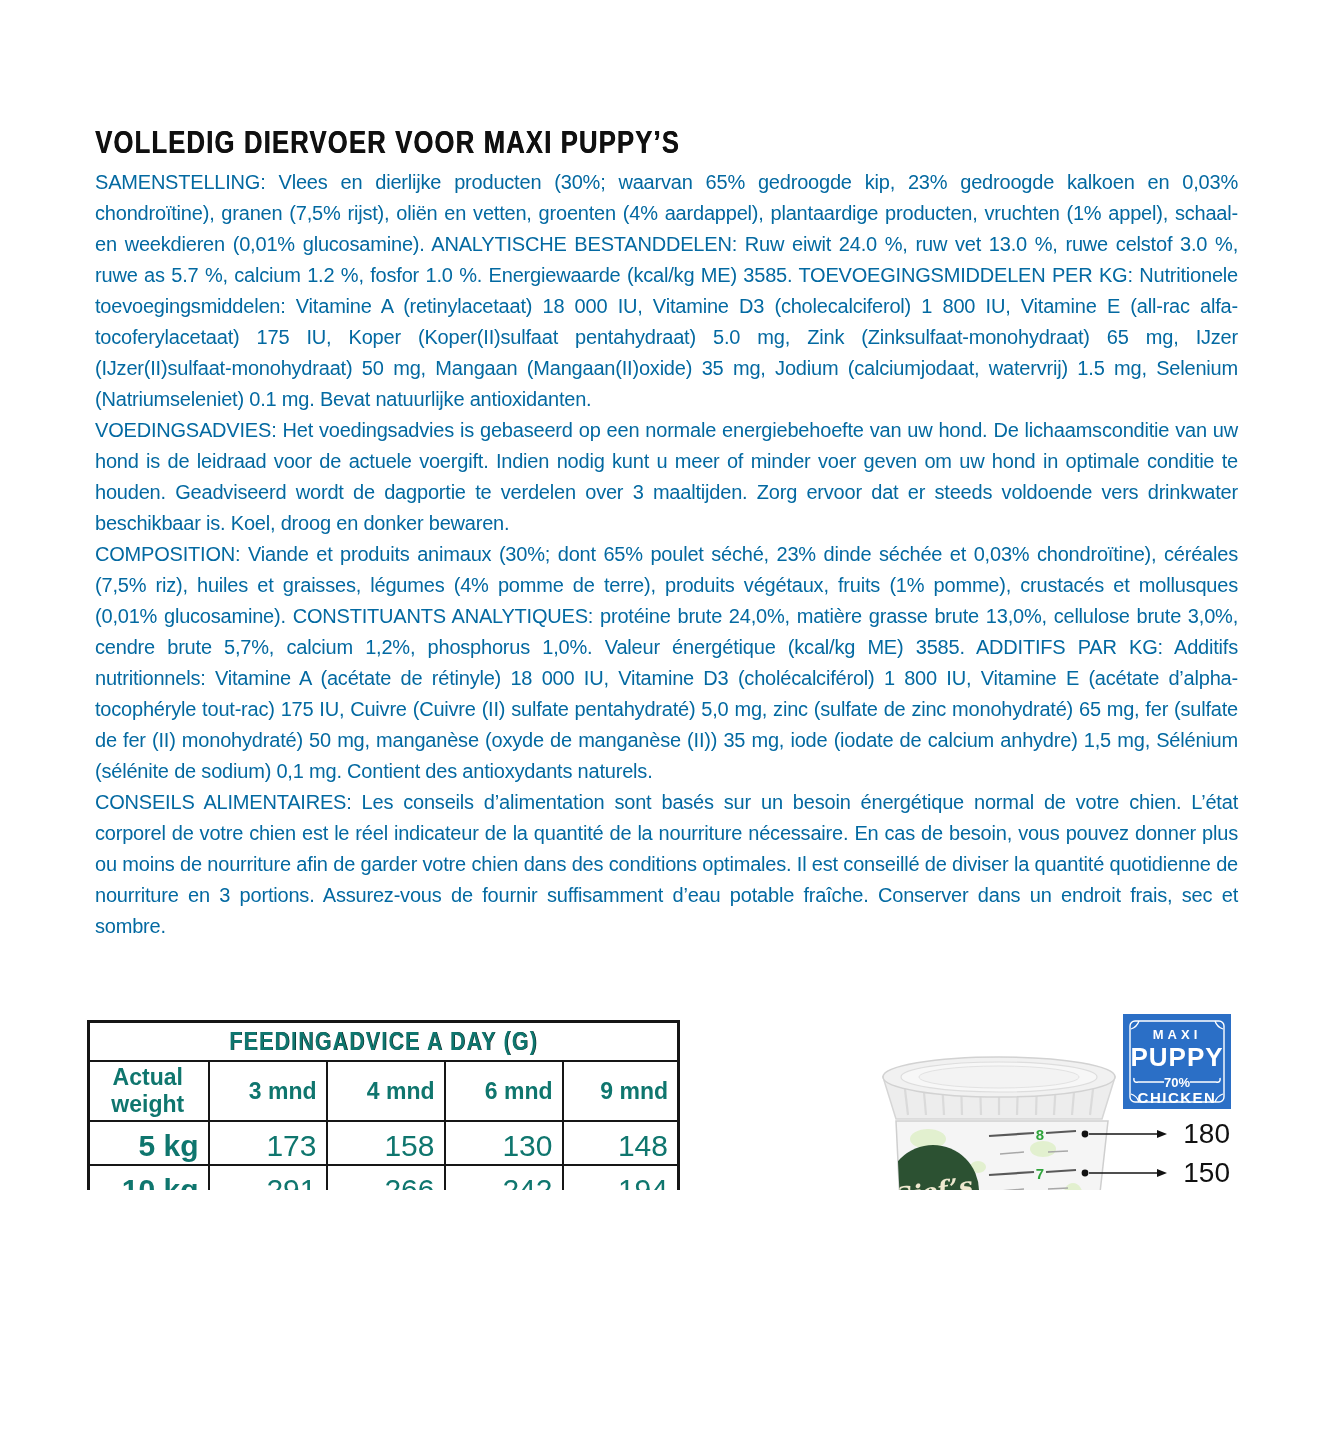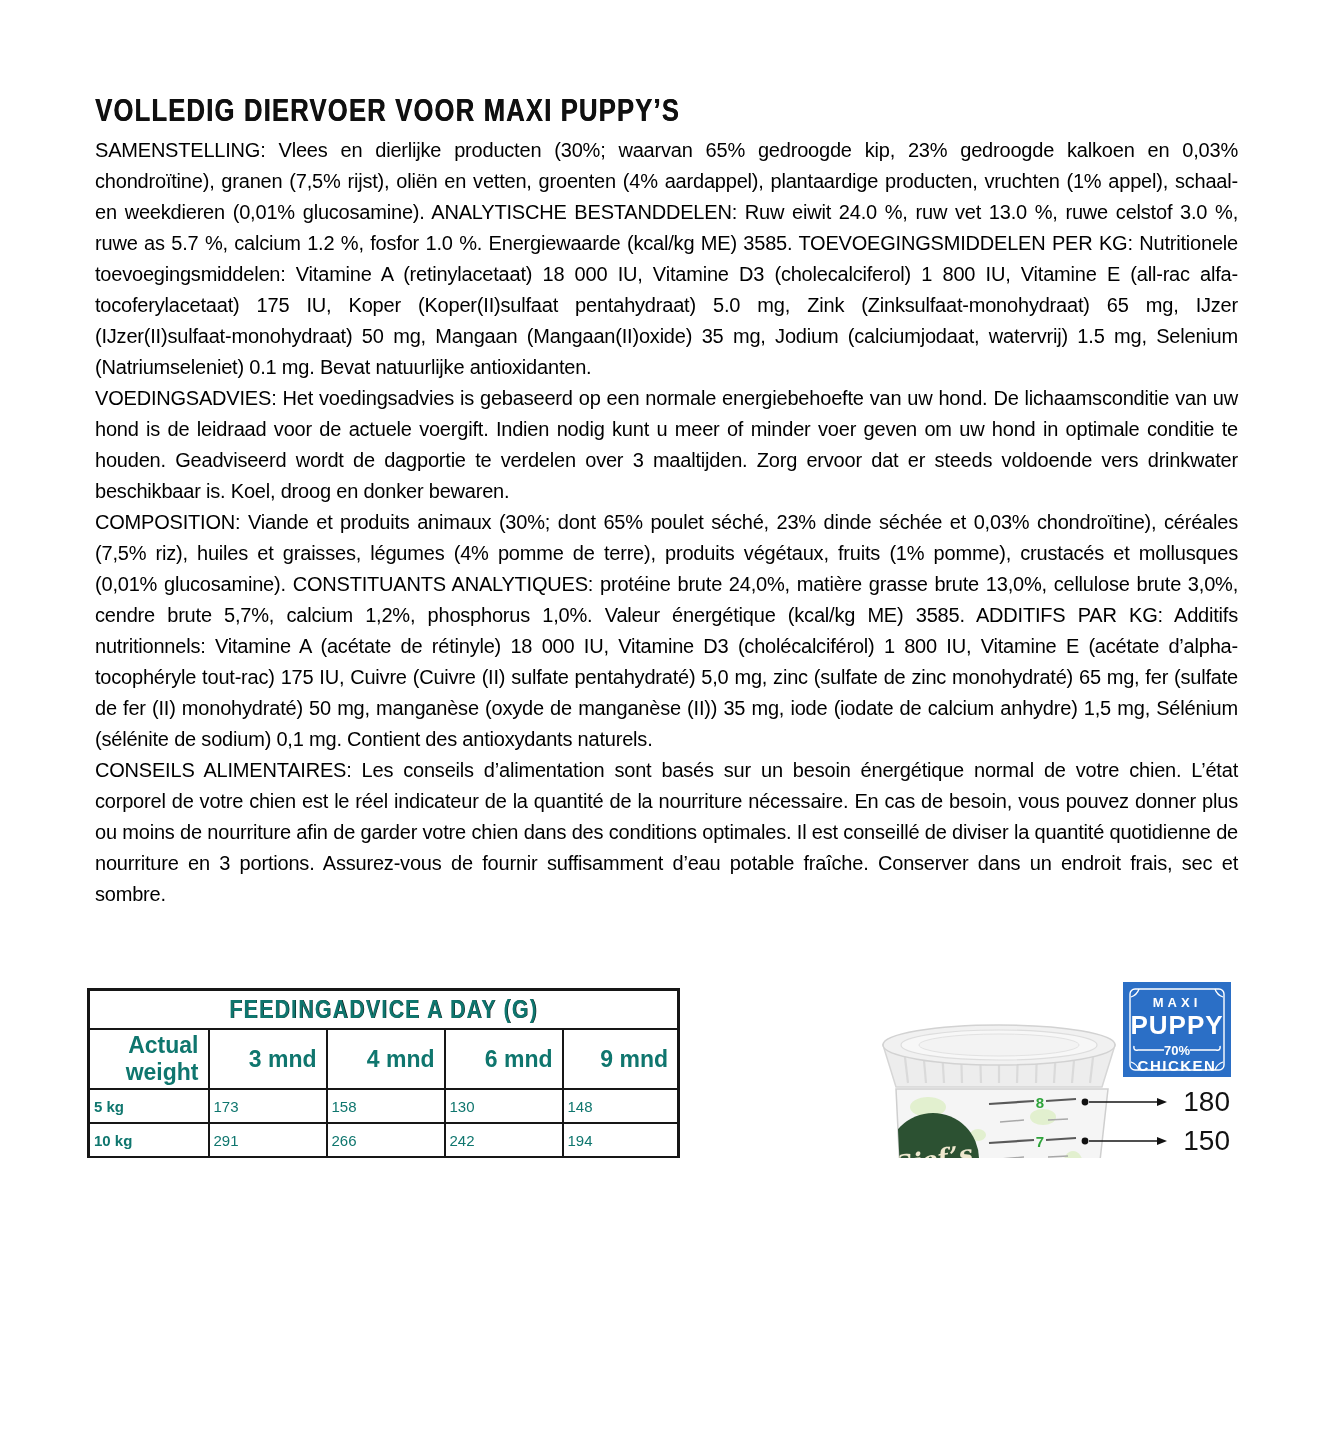"VOLLEDIG DIERVOER VOOR MAXI PUPPY’S" .page { margin-top: none -> 32px }
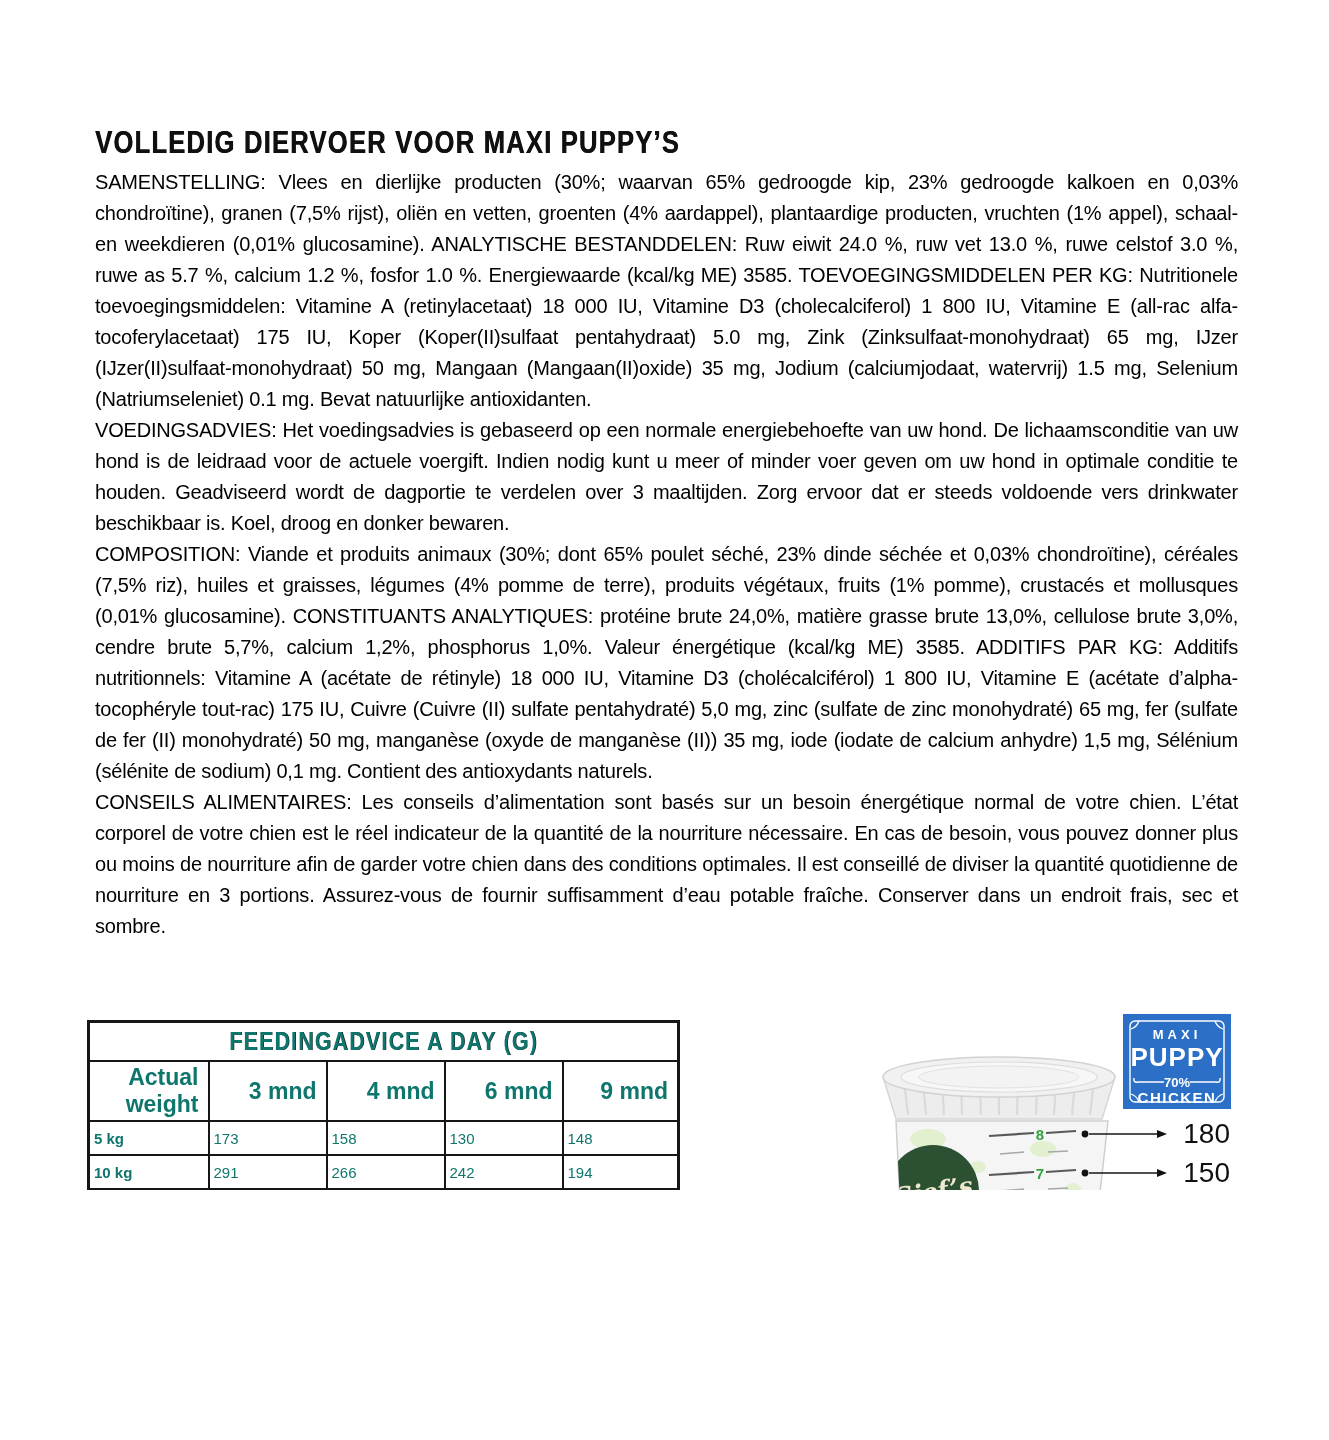"SAMENSTELLING: Vlees en dierlijke" .body-par { color: #000000 -> #0369a1 }
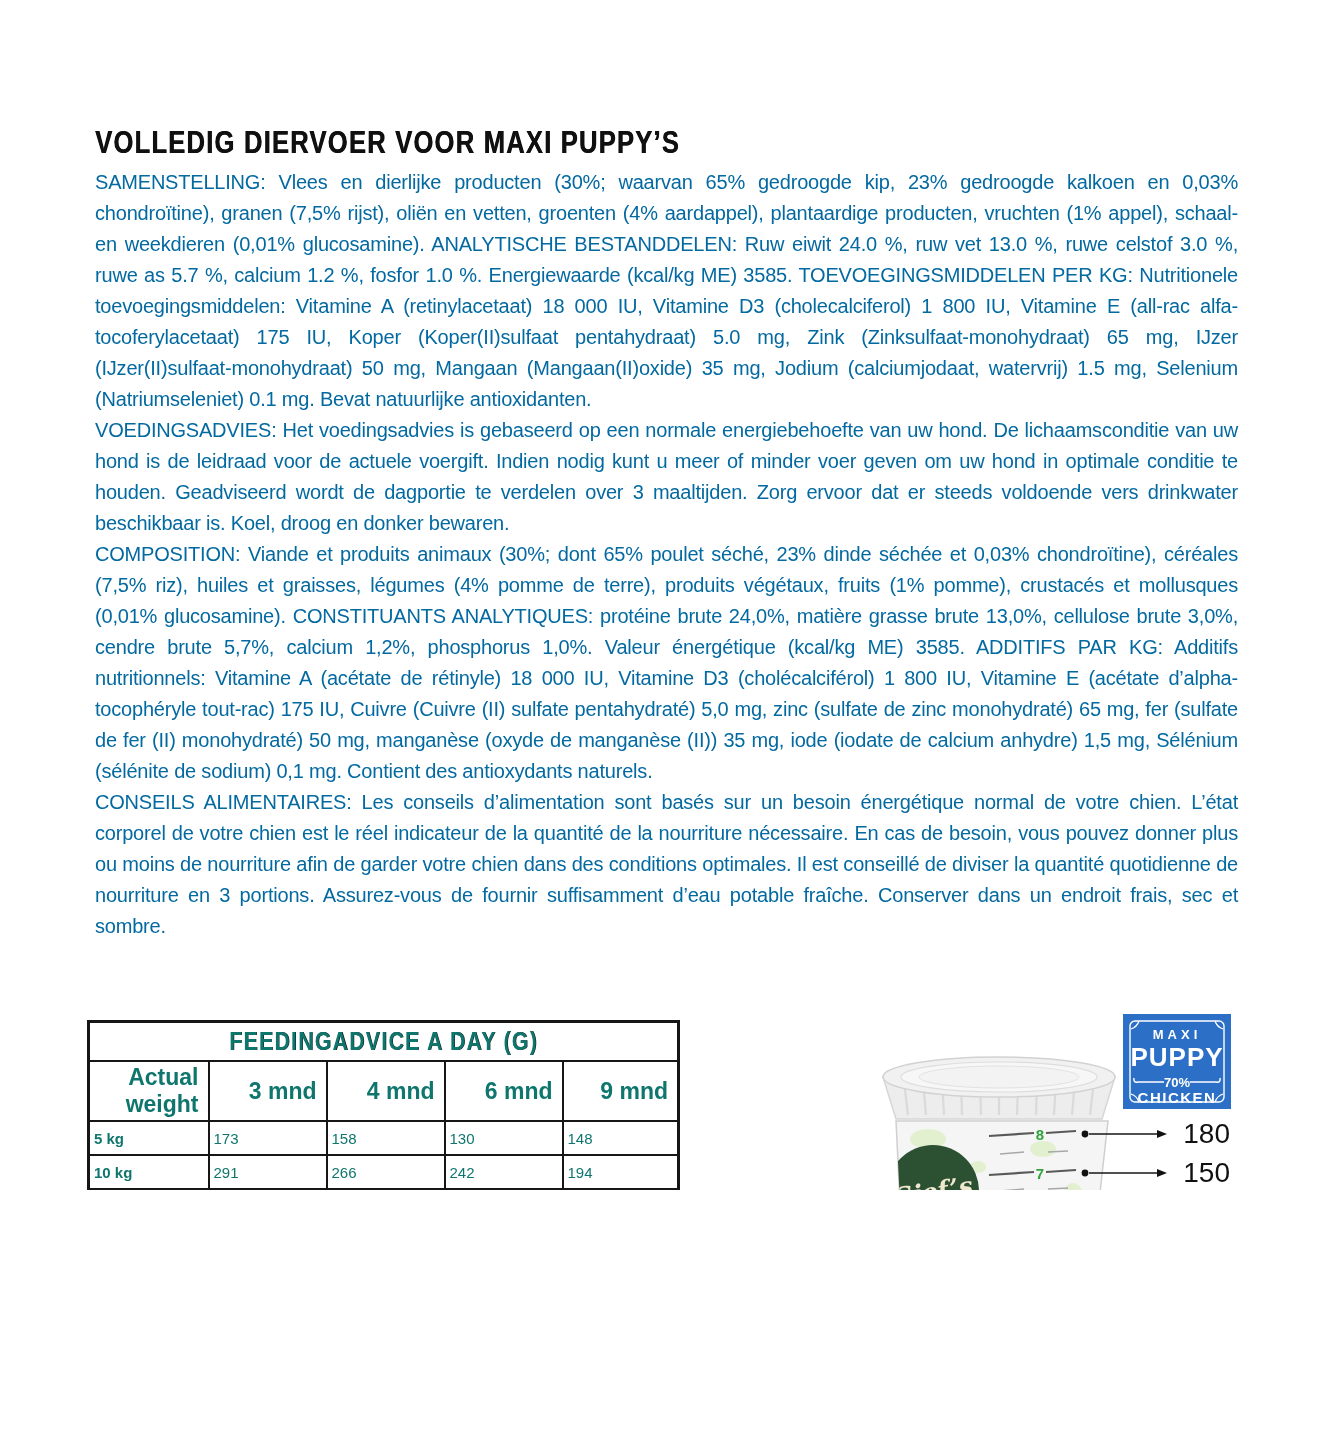"Actual weight" .col-head th.first { text-align: right -> center }
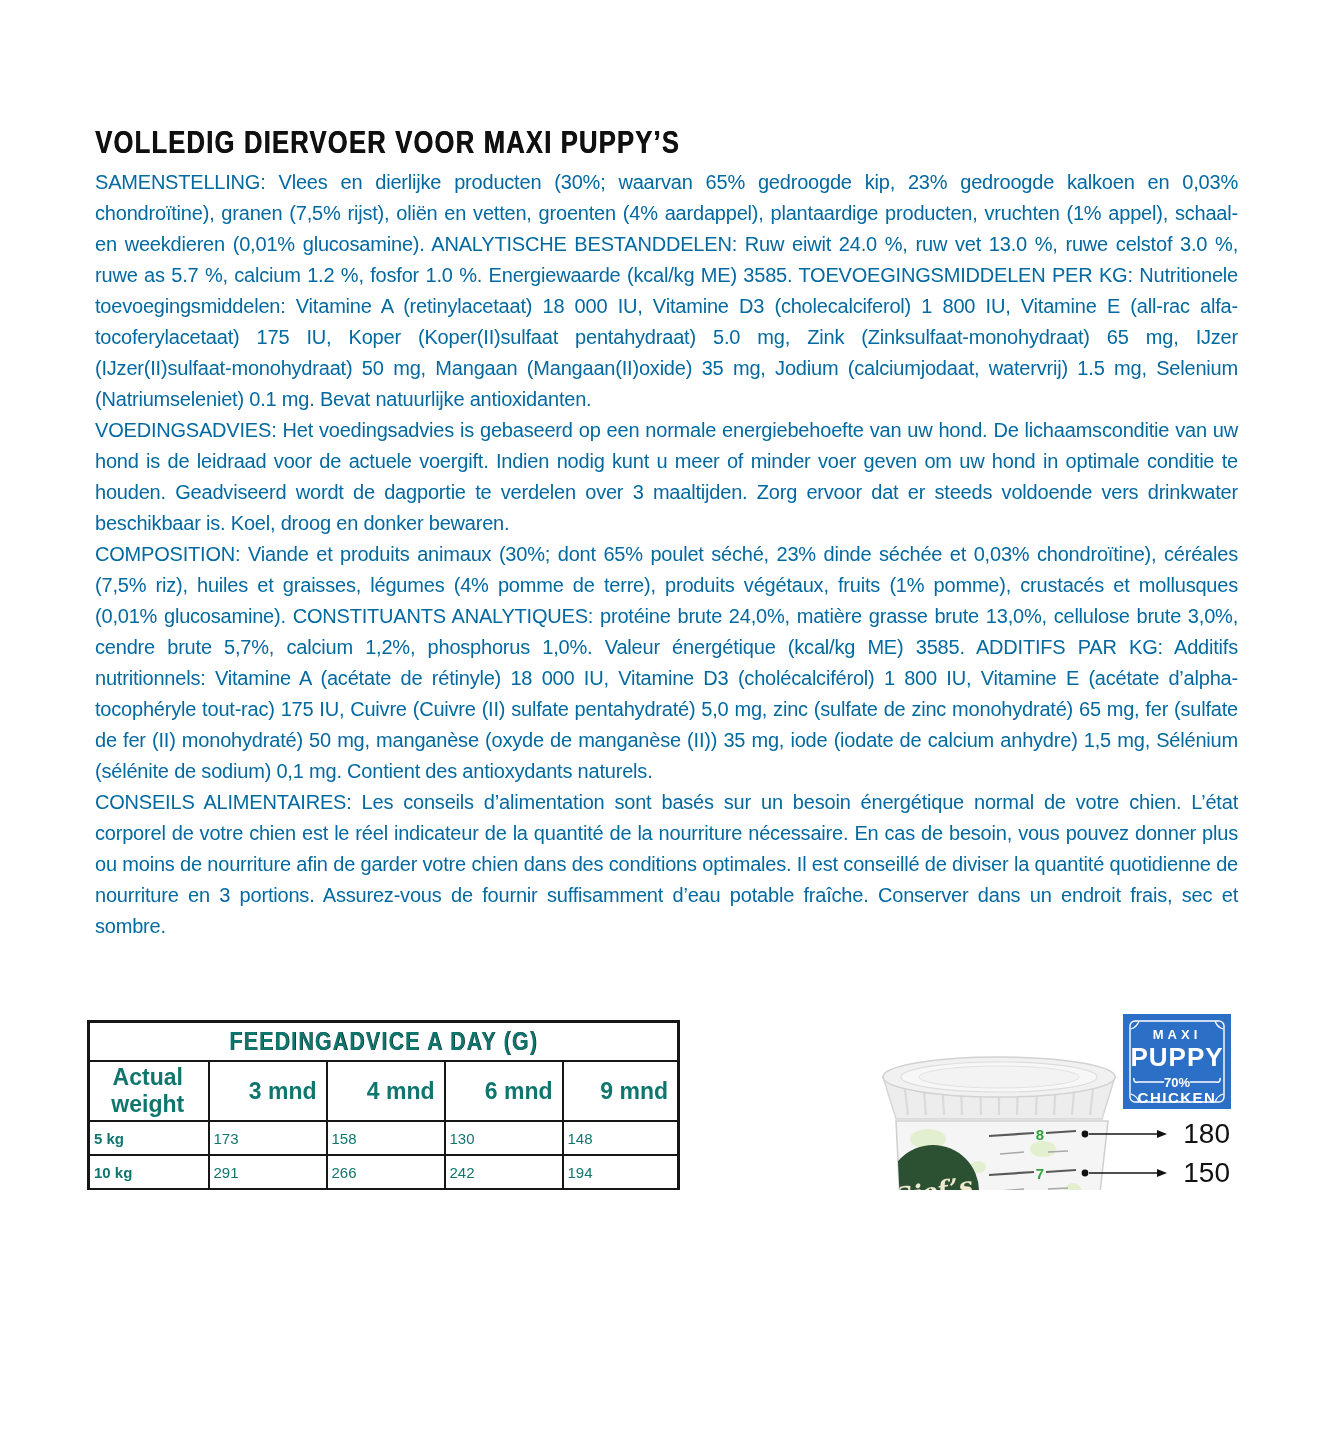"5 kg" .feeding-table td { font-size: 15px -> 30px; padding: 1px 9px 1px 4px -> 7px 9px 1px 4px; text-align: left -> right }
